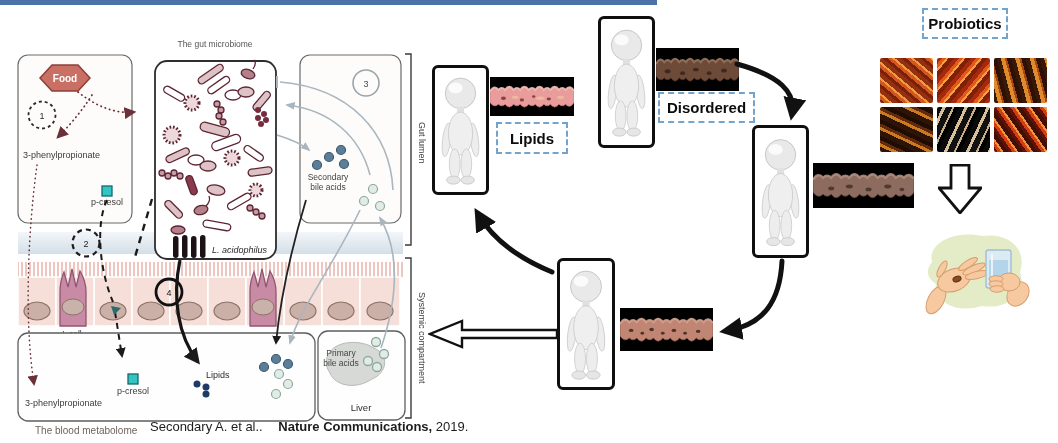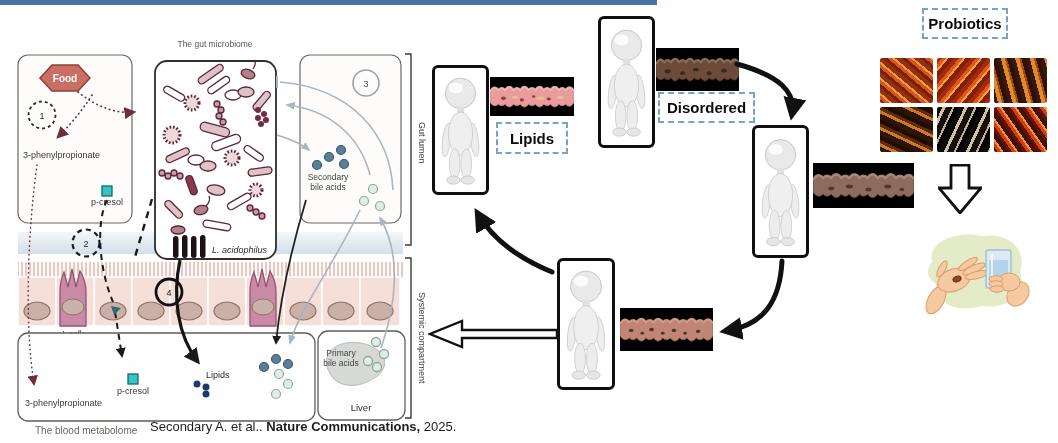"Nature Communications," #citation b { margin-left: none -> 12px }
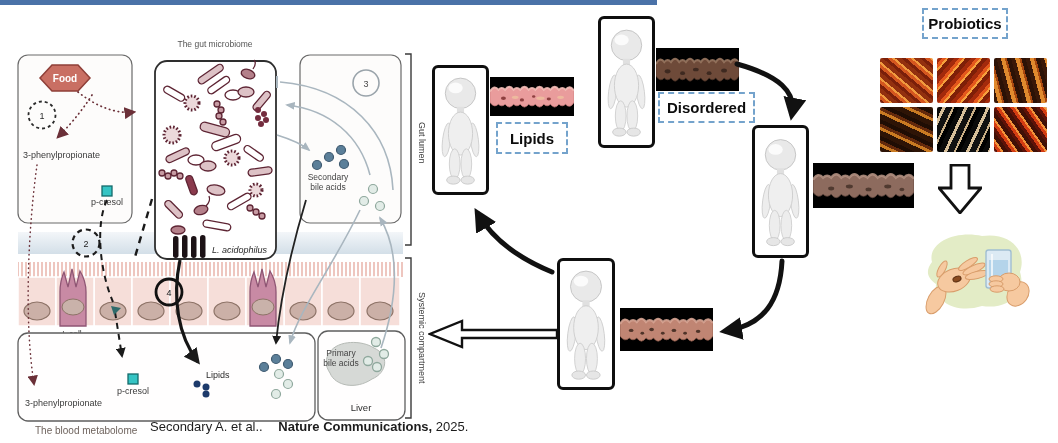"2025." span { text: 2025 -> 2019 }
